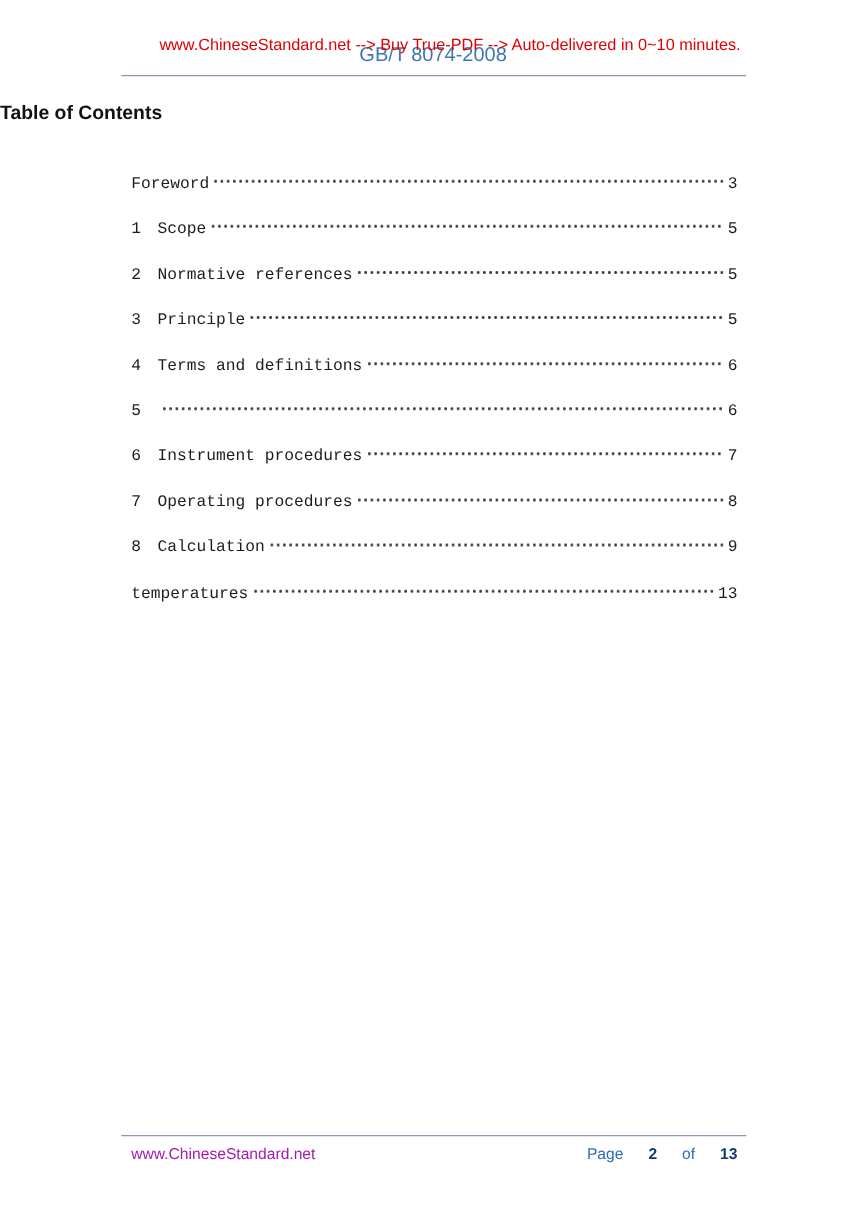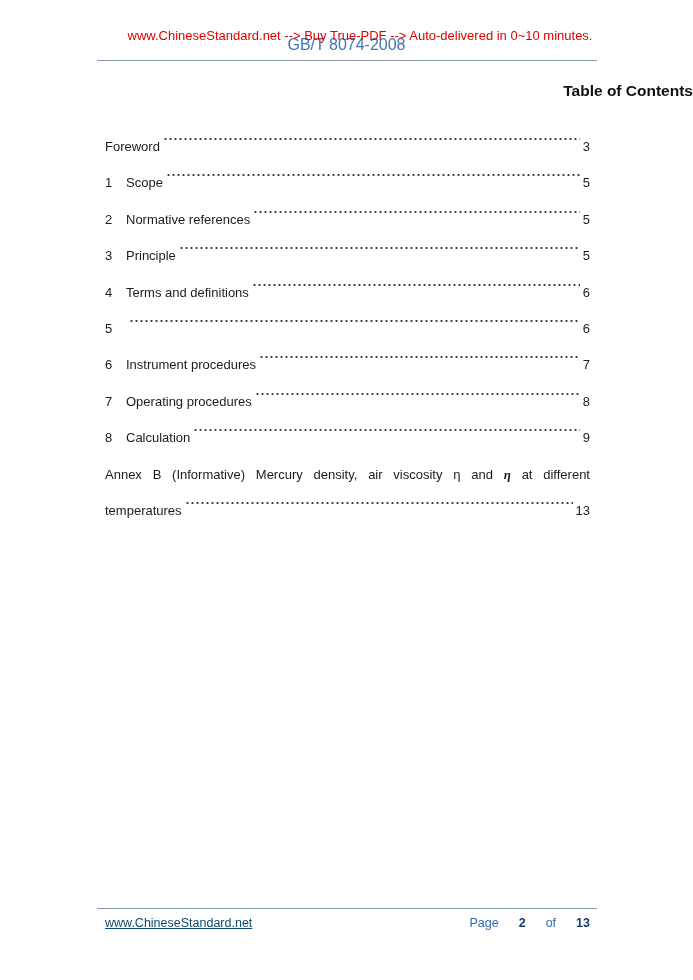"Table of Contents" .page-title { text-align: right -> left }
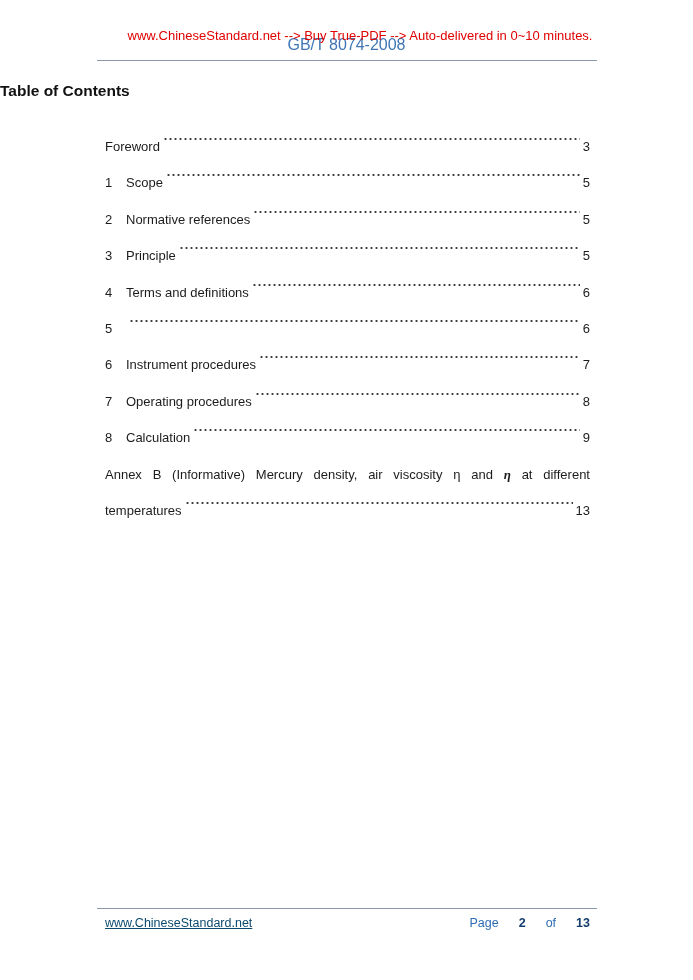"Foreword" .toc-row { align-items: flex-start -> center; font-family: none -> Liberation Mono, monospace }
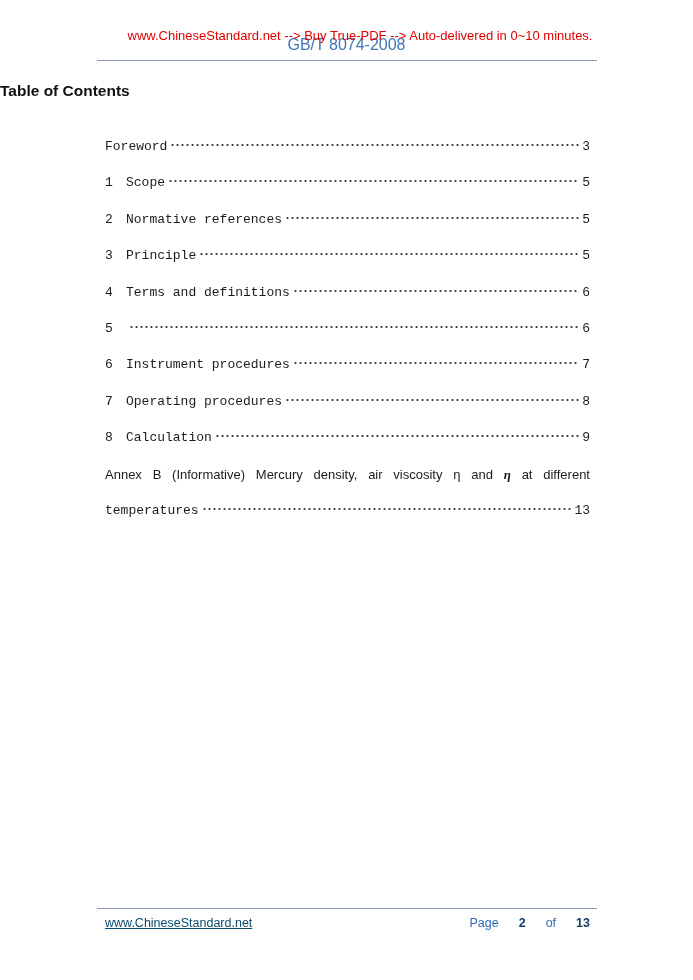"Annex B (Informative) Mercury density," div.annexb-line1 { html: <div><span>Annex B (Informative) Mercury density, air viscosity η and </span><span>η</span><span> at different</span></div> -> none }
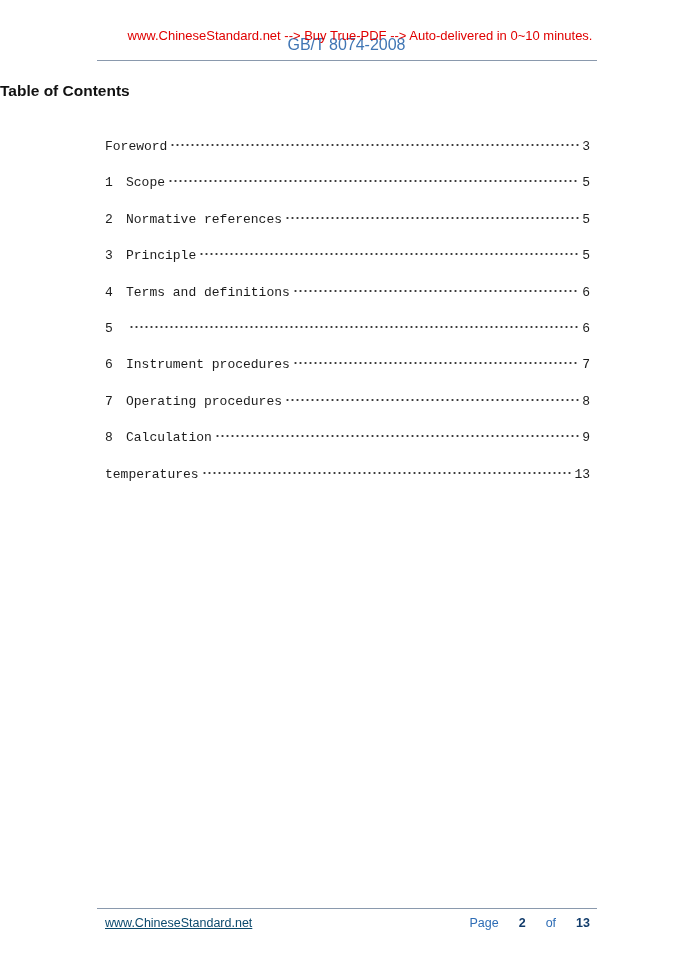"www.ChineseStandard.net" .footer-link { color: #0c4a6e -> #a21caf; text-decoration: underline -> none }
